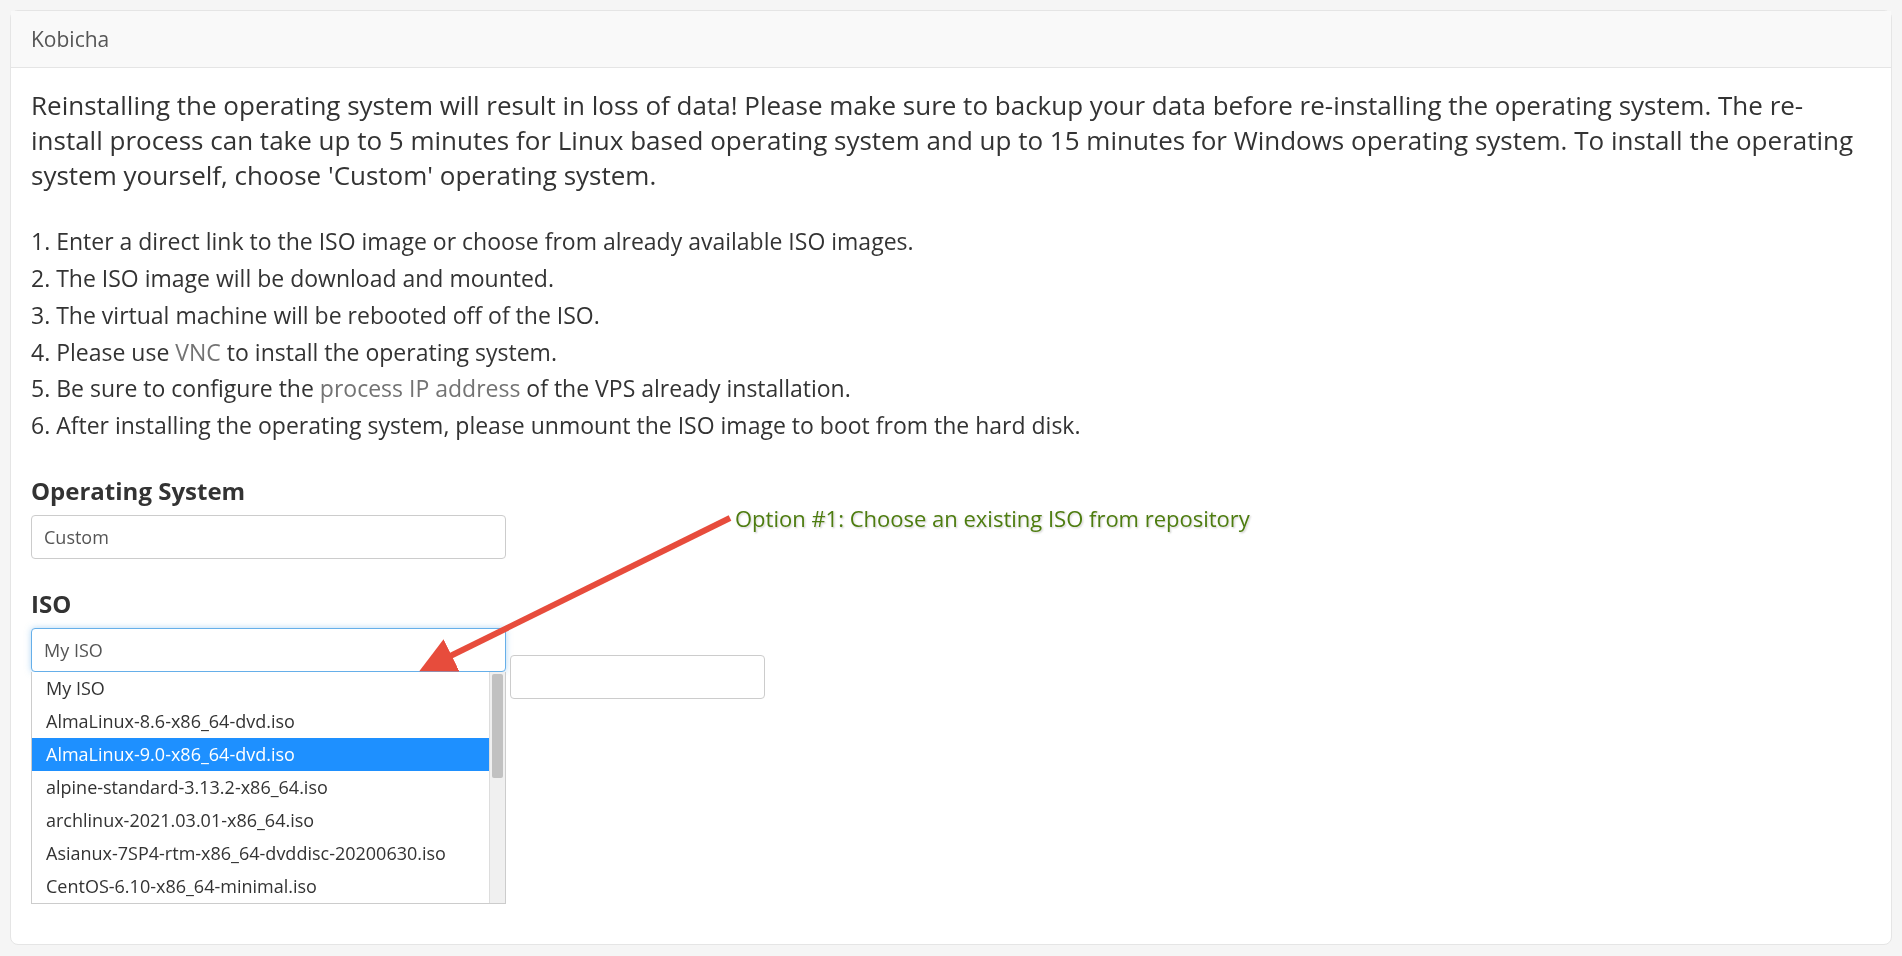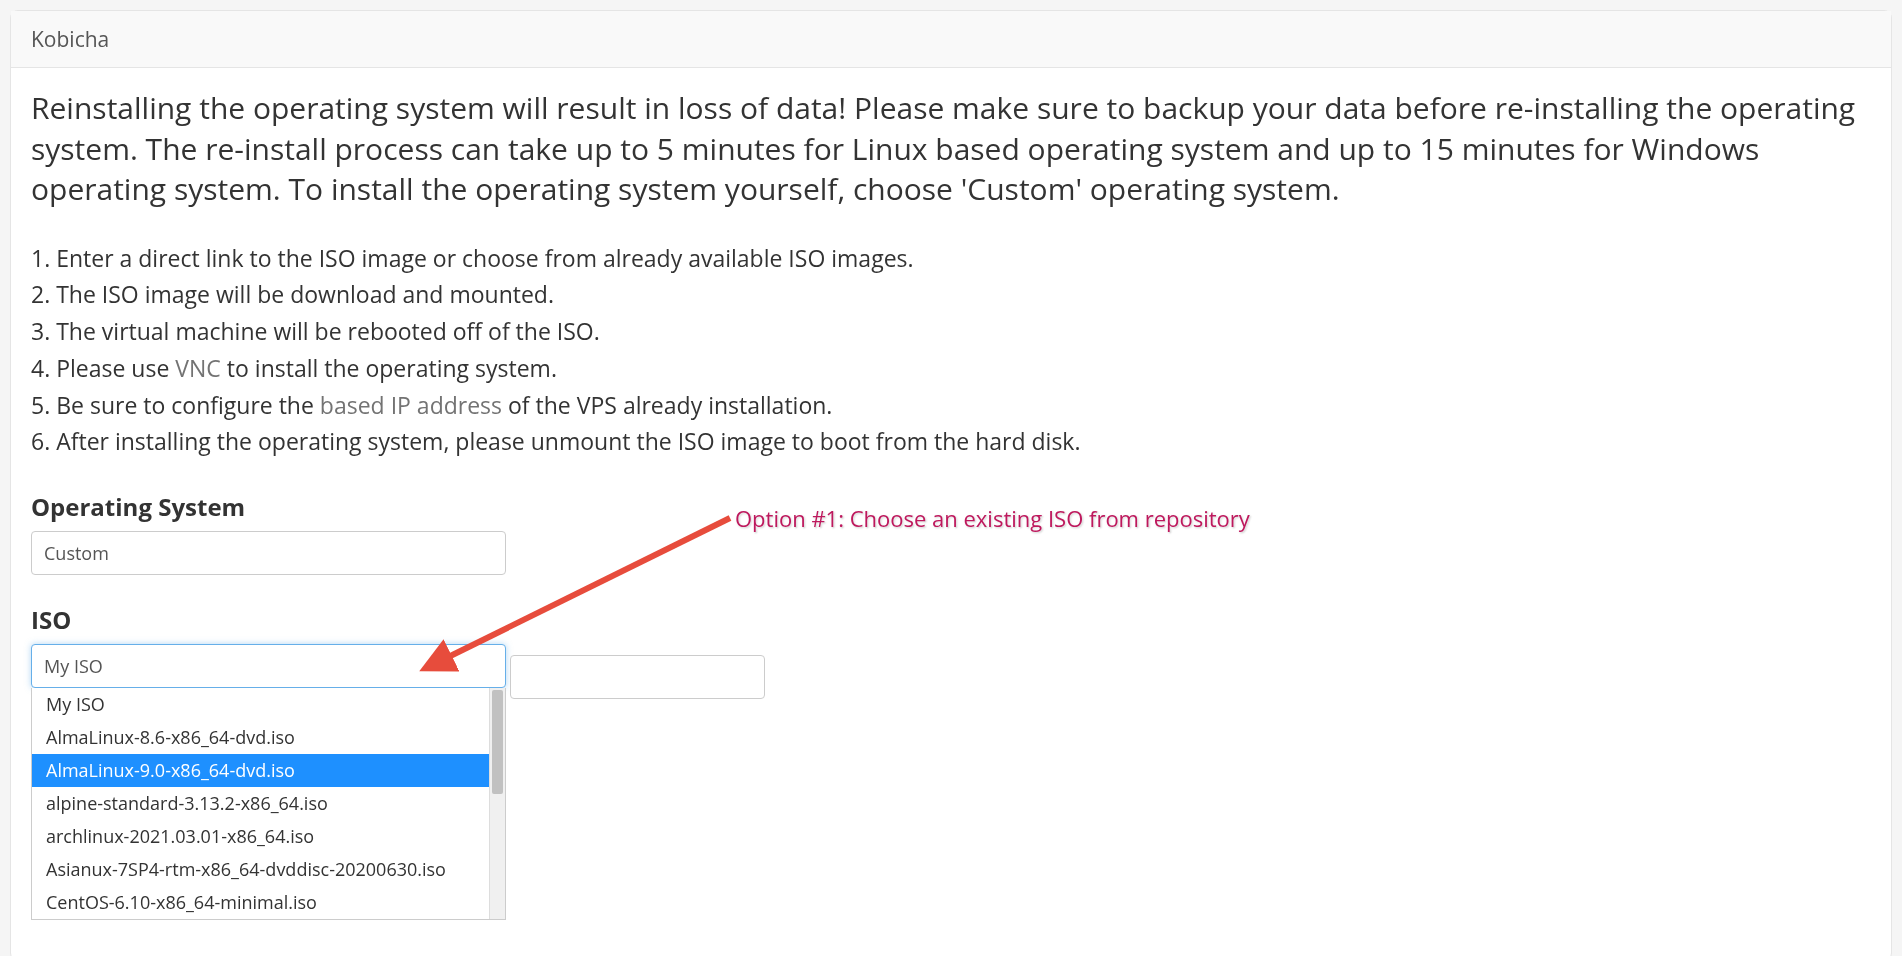"Reinstalling the operating system will" .warning-text { font-size: 30px -> 26px }
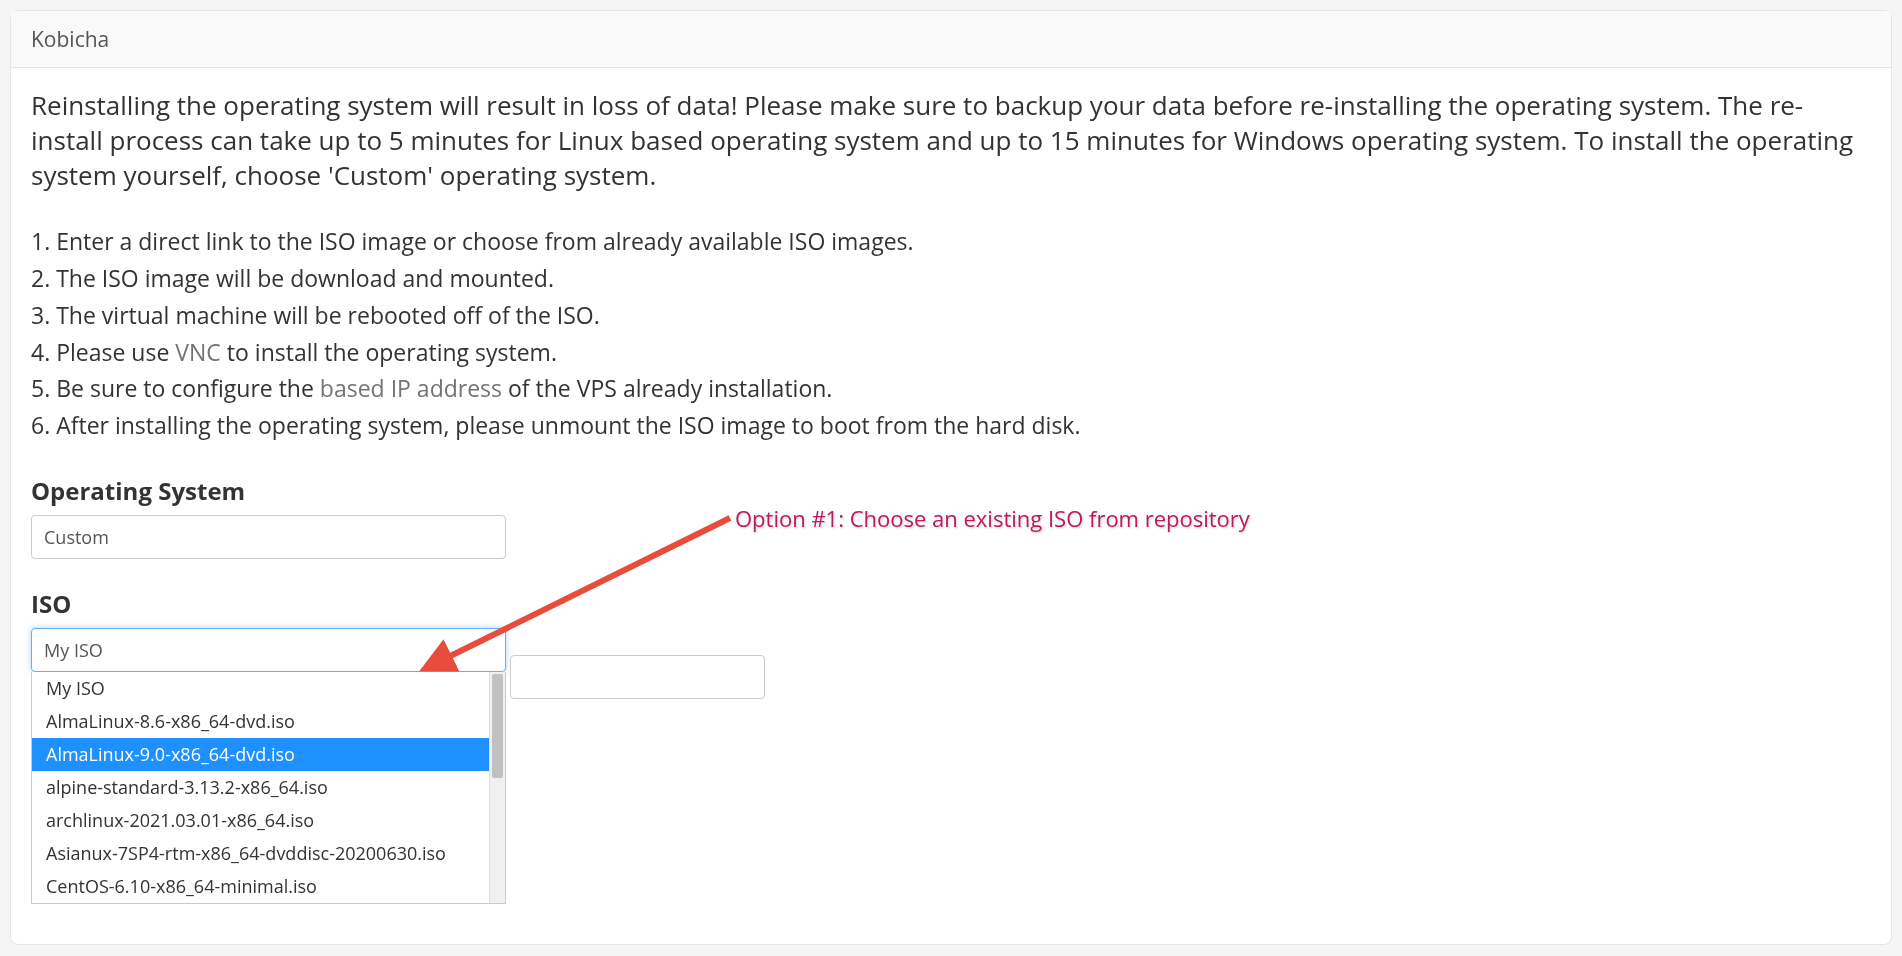"based IP address" a { text: based -> process }
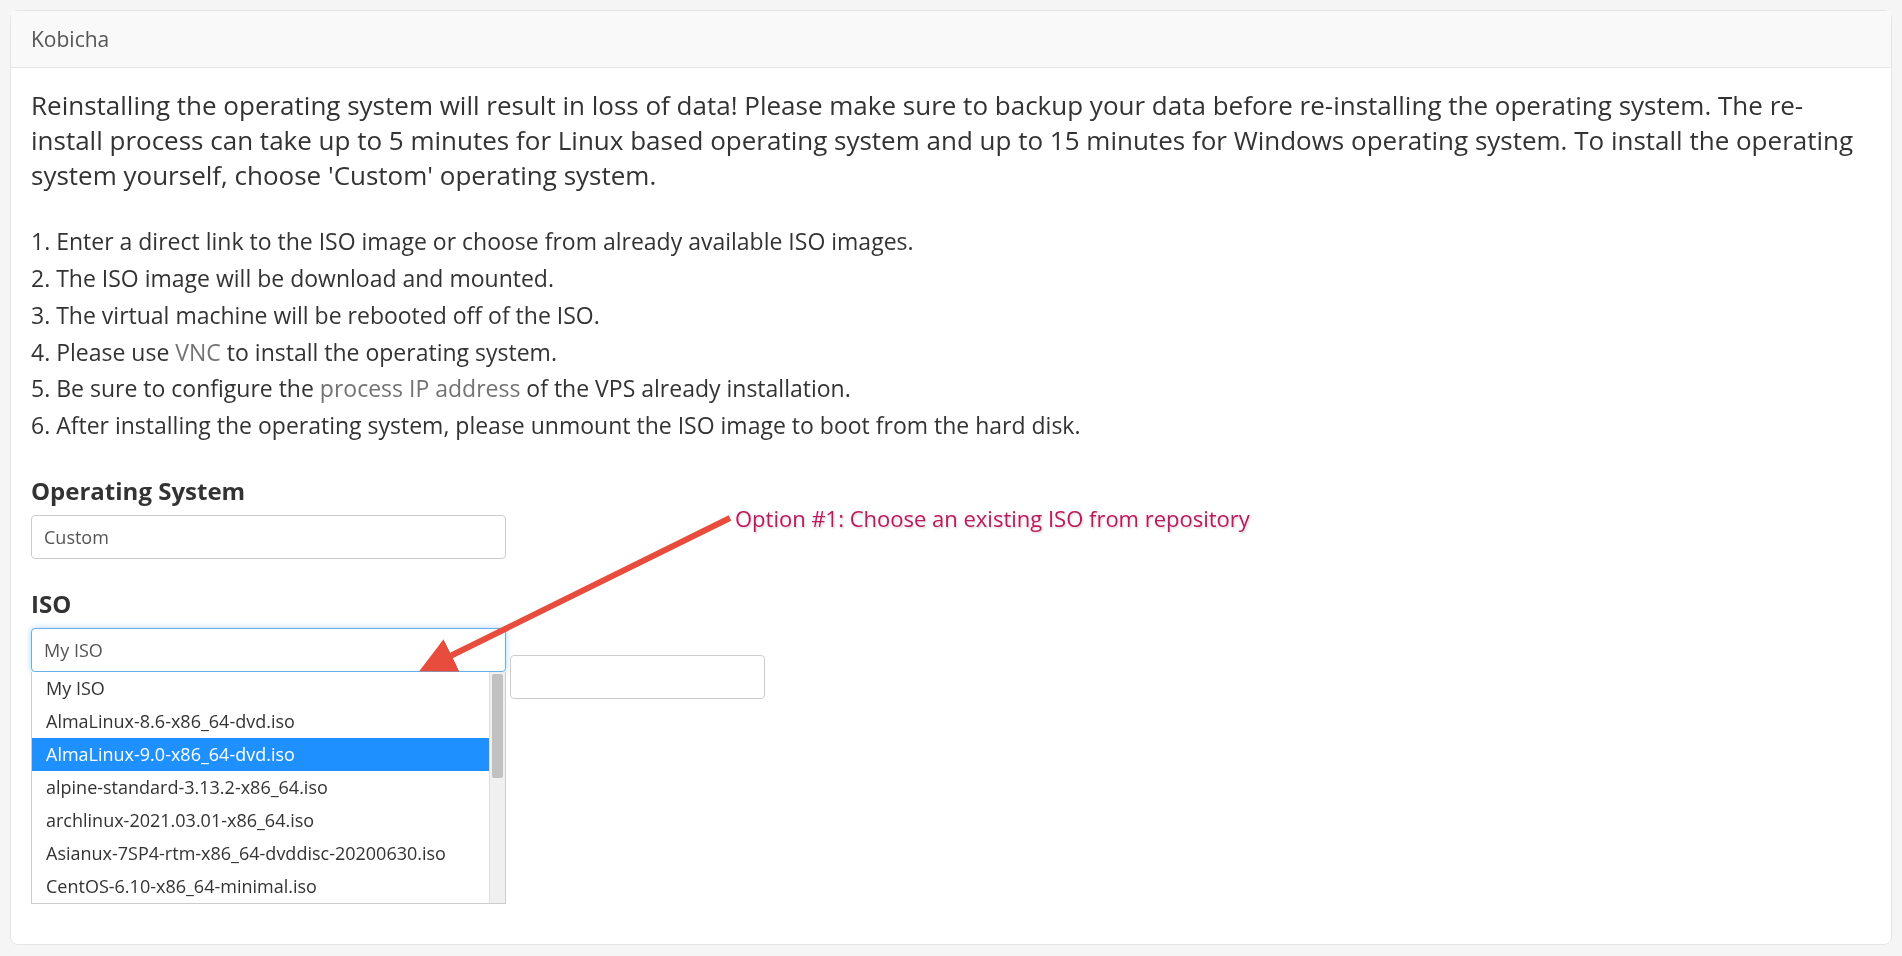"Option #1: Choose an existing" .annotation { color: #be185d -> #4d7c0f }
